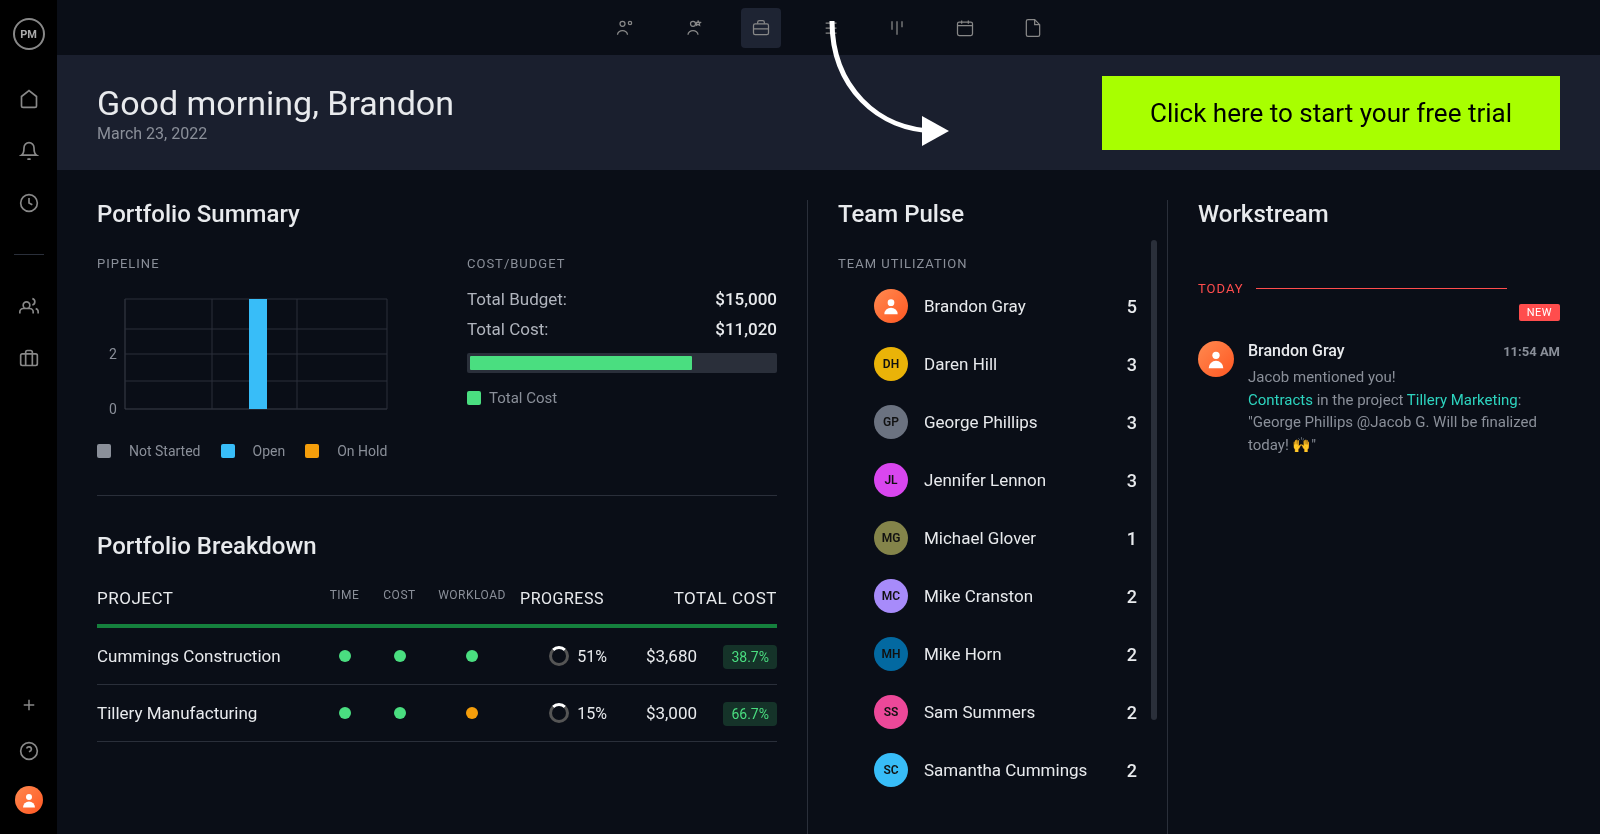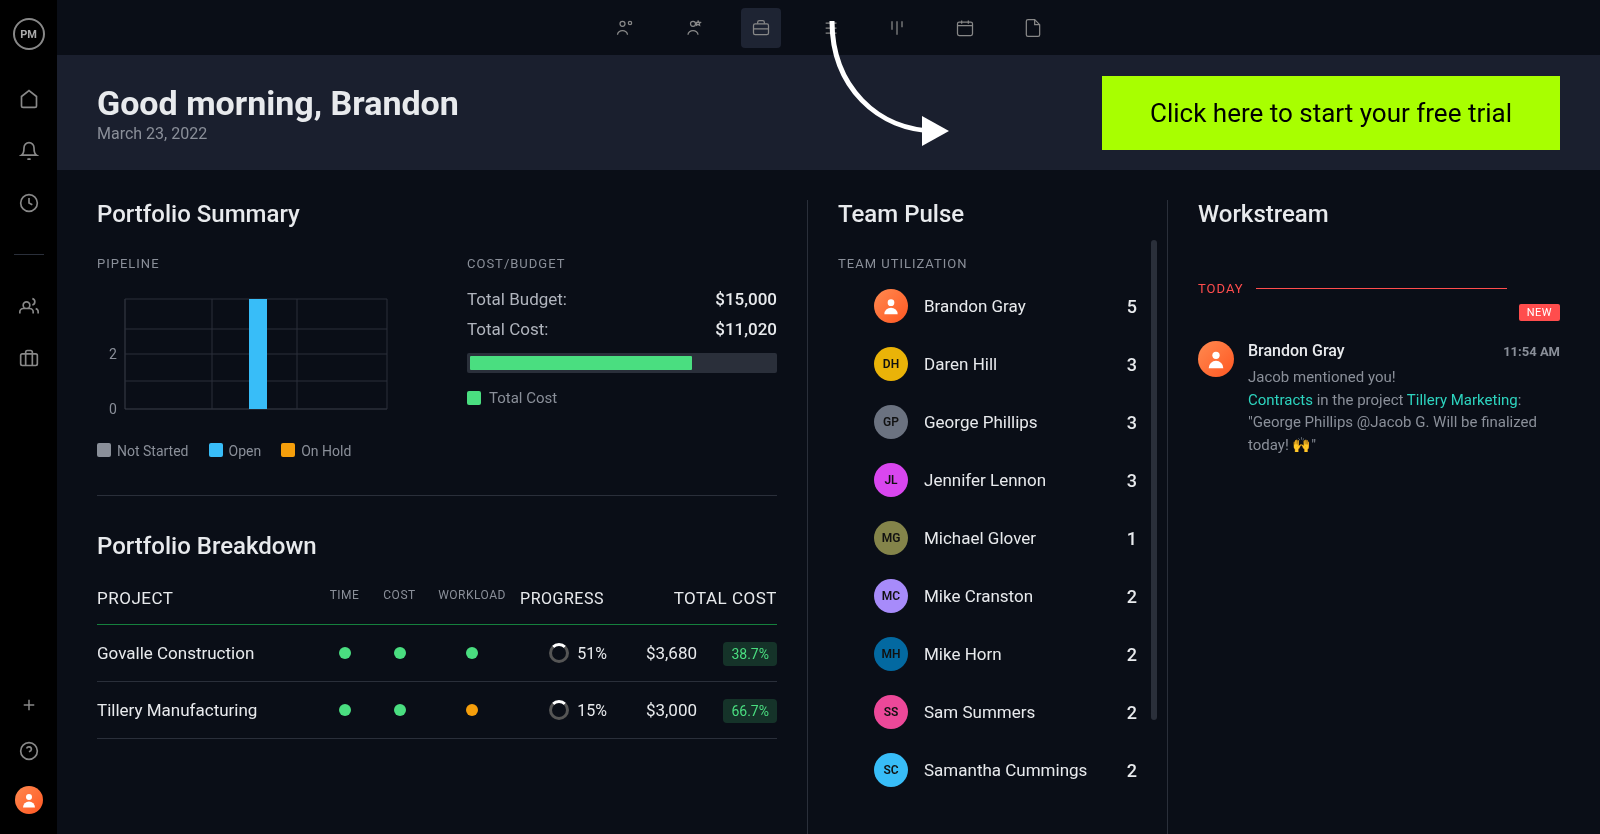"Good morning, Brandon" .greeting h1 { font-weight: 700 -> 400 }
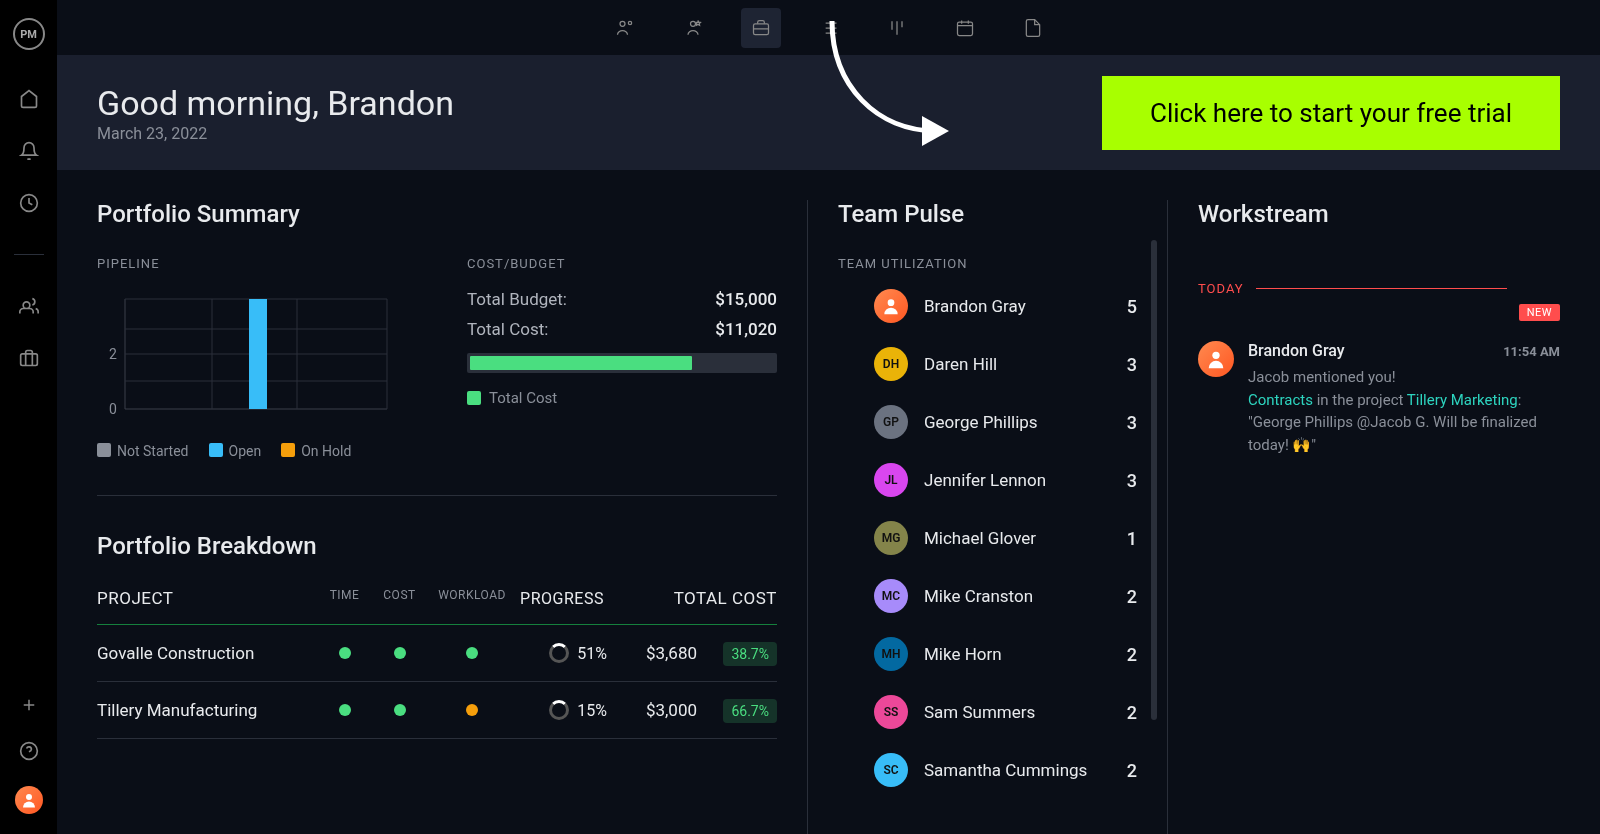"Not Started" .legend-item { align-items: flex-start -> center; gap: 6px -> 18px }
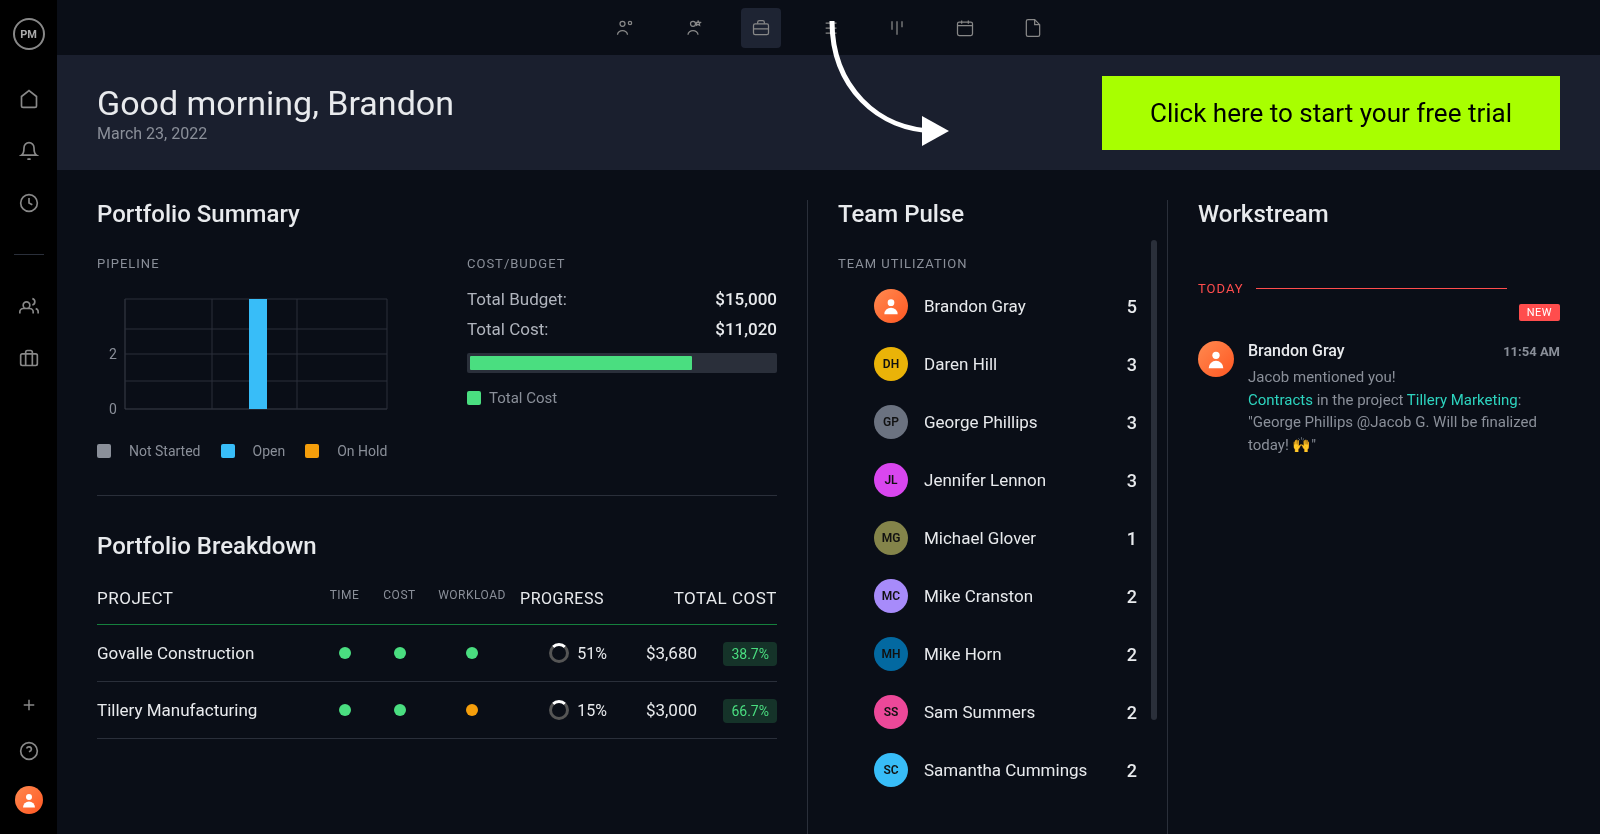"PROJECT" .bt-head { border-bottom: 1px solid #15803d -> 4px solid #15803d }
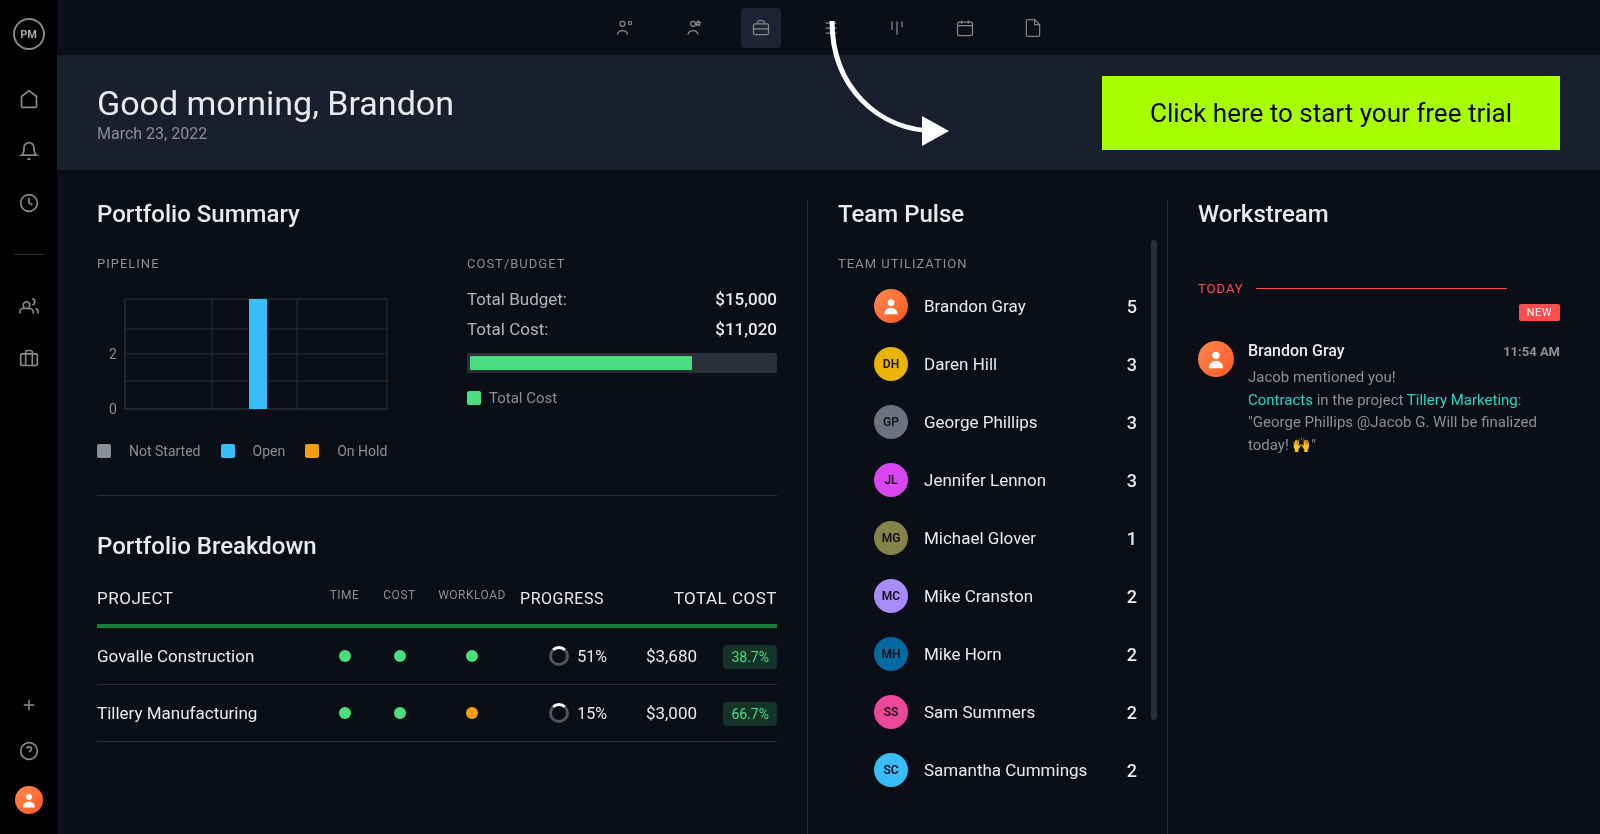"Govalle Construction" div.c-project { text: Govalle -> Cummings }
